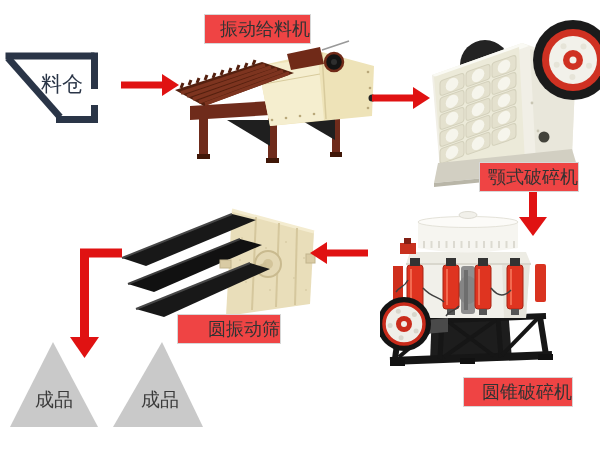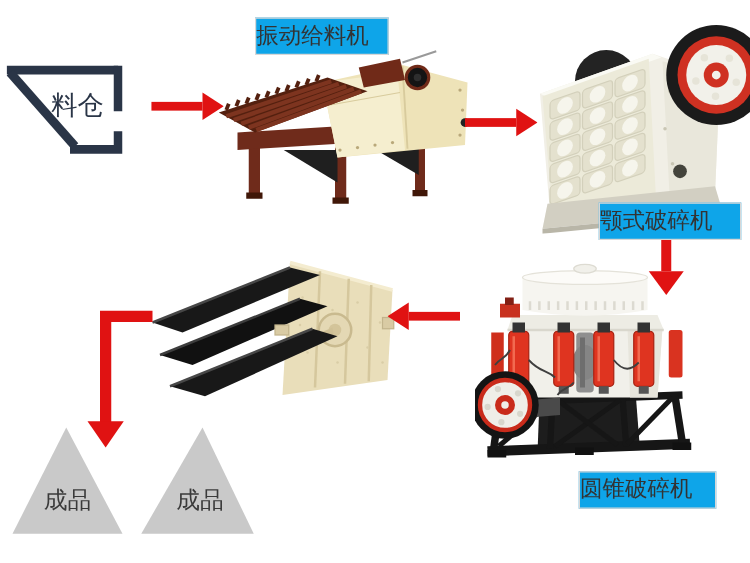"振动给料机" .label-box { background: #0ea5e9 -> #ef4444; text-align: left -> right }
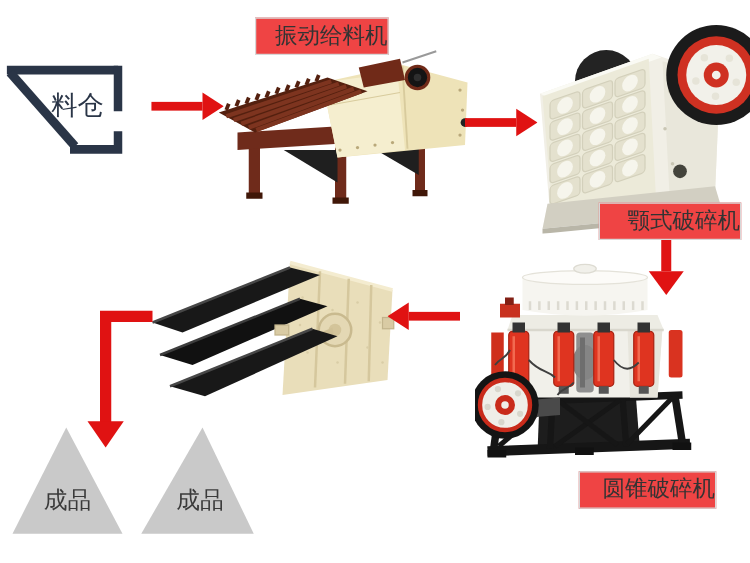"颚式破碎机" div.label-box { width: 114px -> 100px }
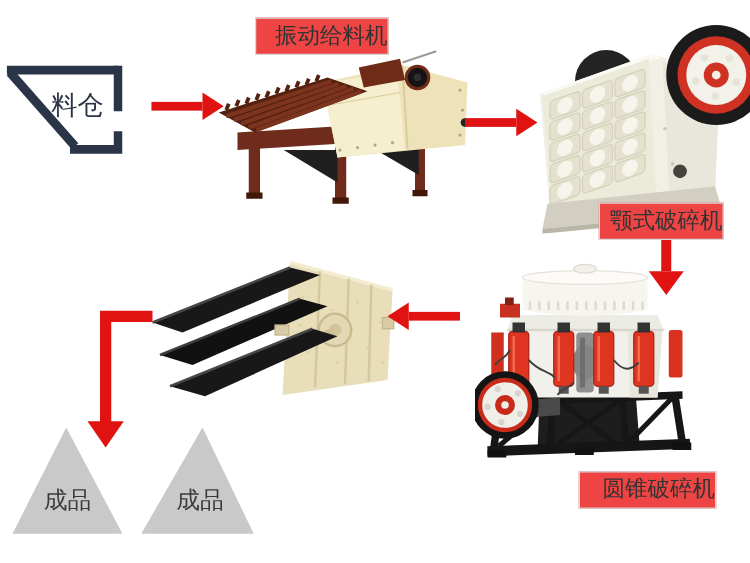"圆振动筛" div.label-box { html: none -> <div>圆振动筛</div> }
